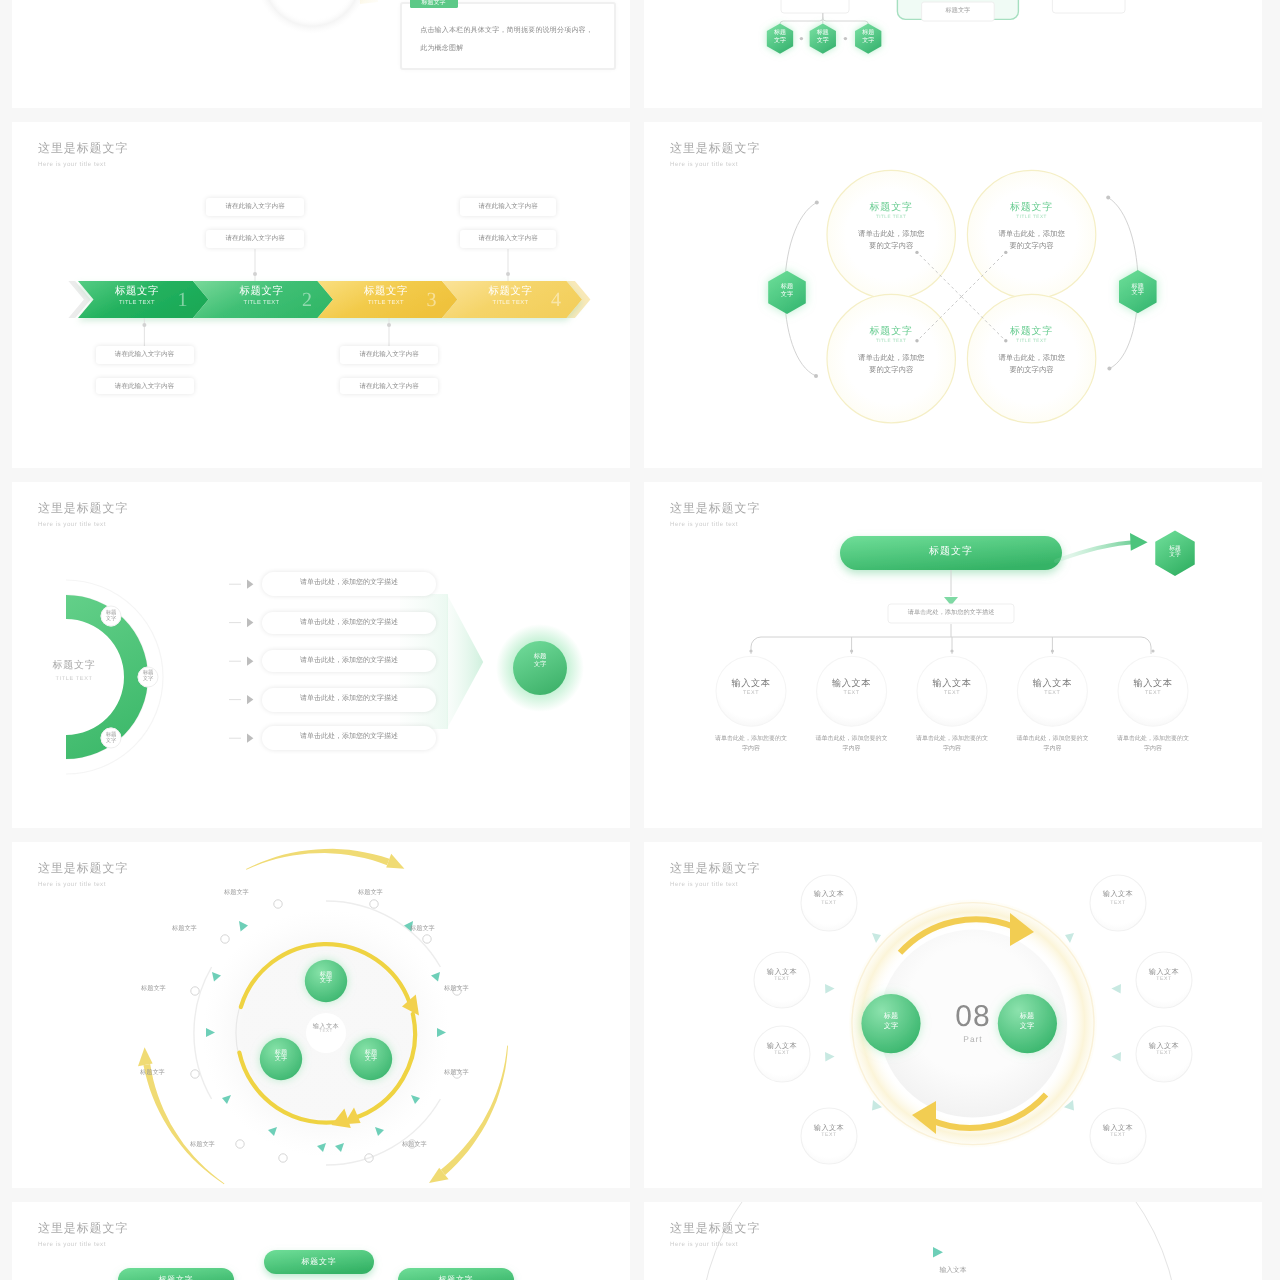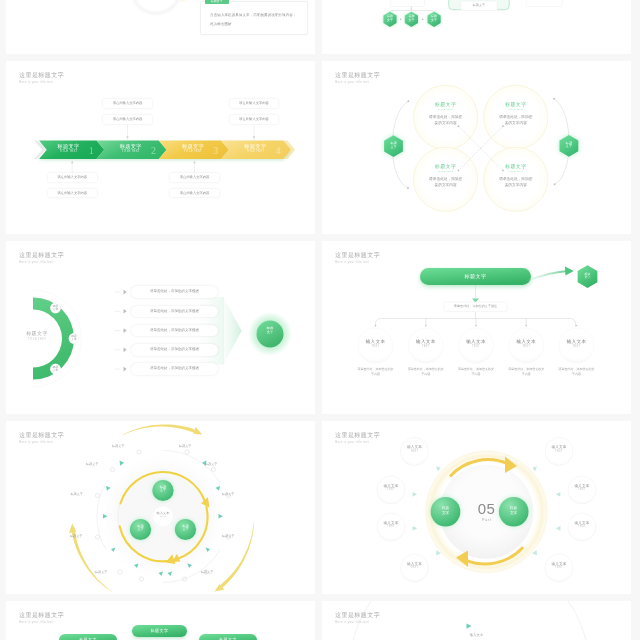"05" div.cy-num { text: 05 -> 08 }
